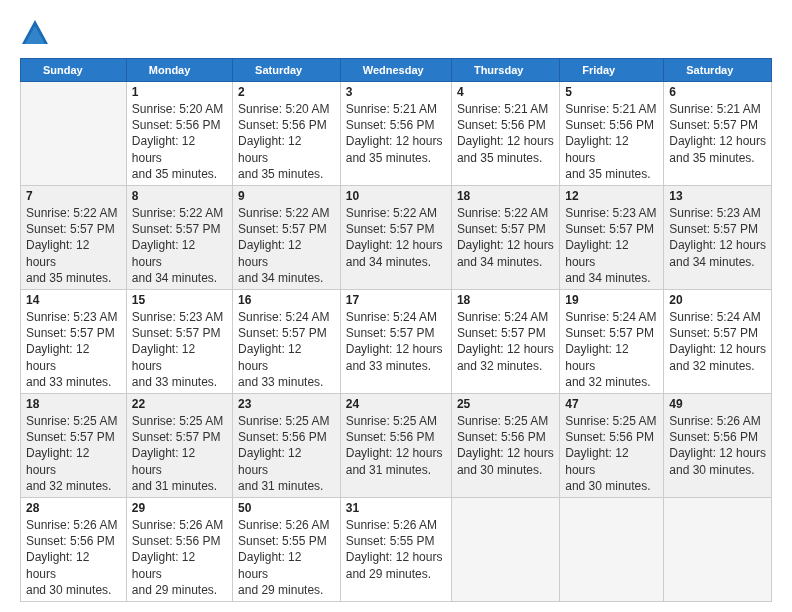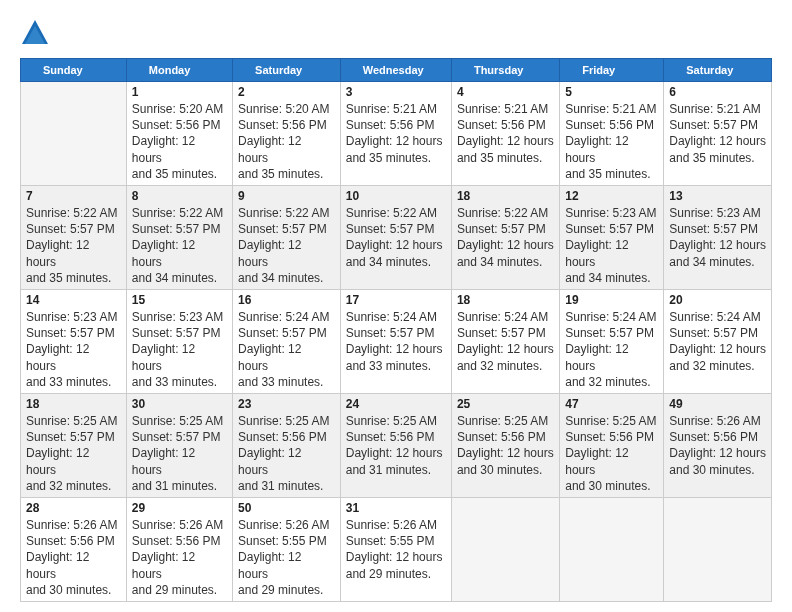"30" span.day-num { text: 30 -> 22 }
